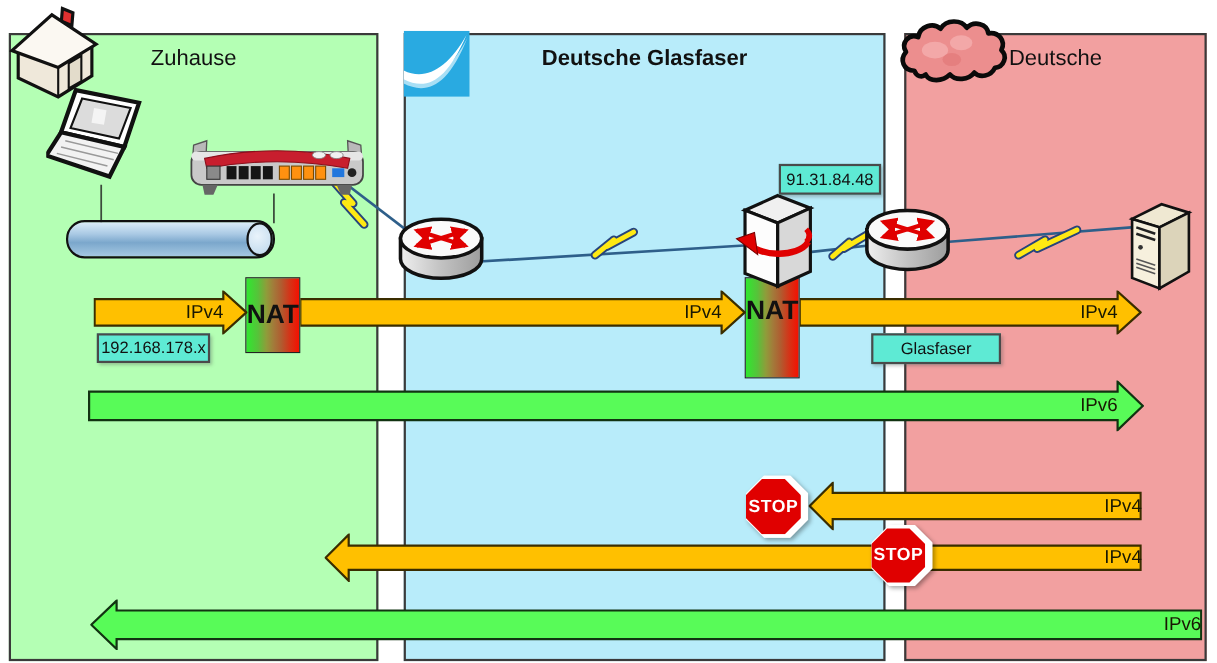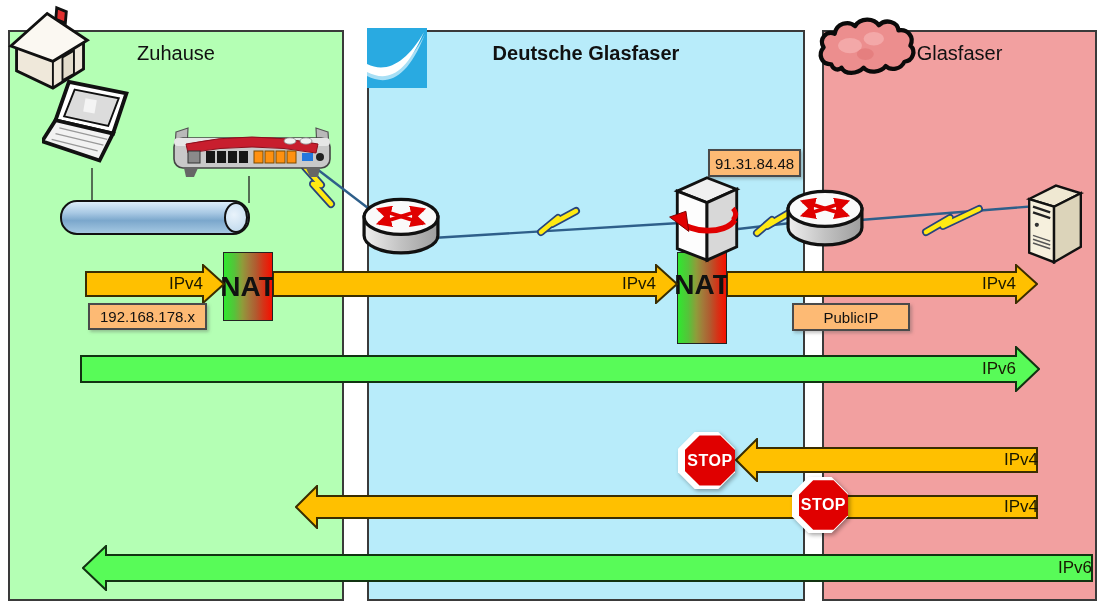"Glasfaser" div.panel-title { text: Glasfaser -> Deutsche }
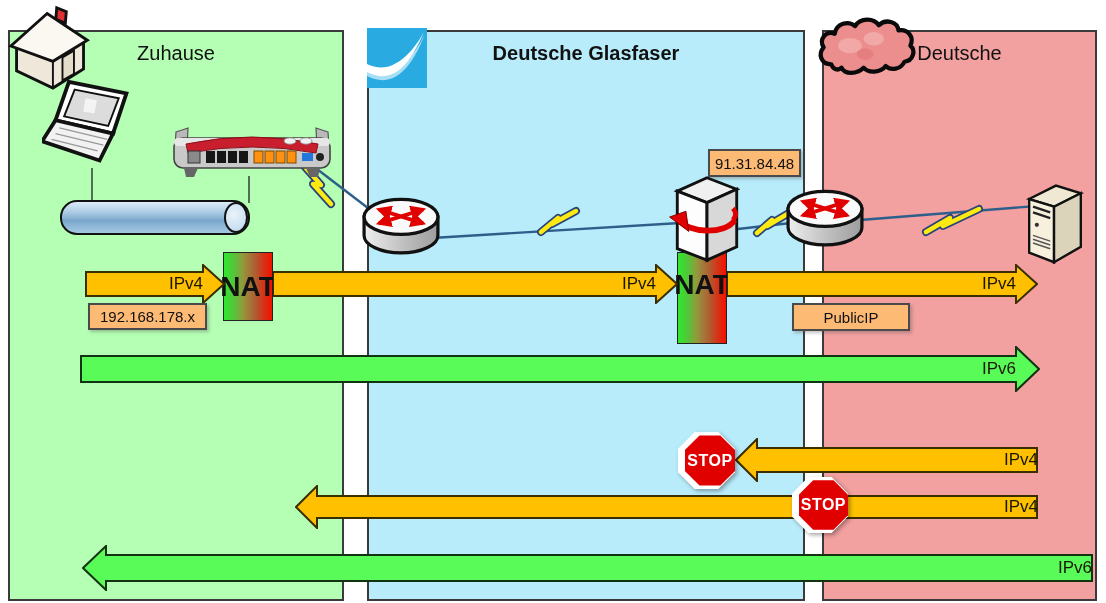"91.31.84.48" .labelbox { background: #fdba74 -> #5eead4 }
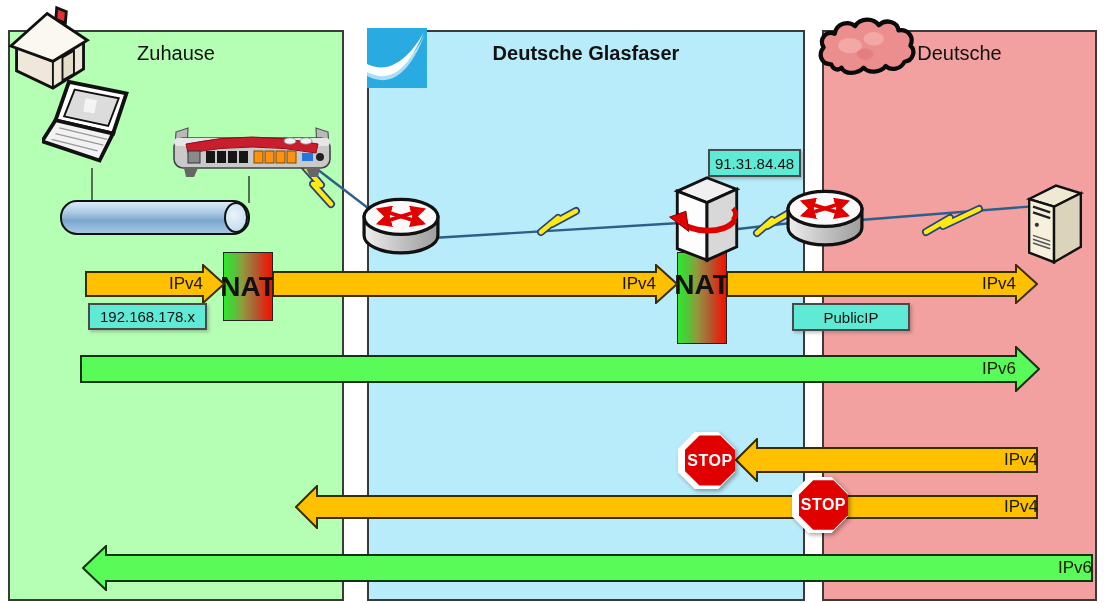"NAT" .natbox { font-size: 28px -> 24px }
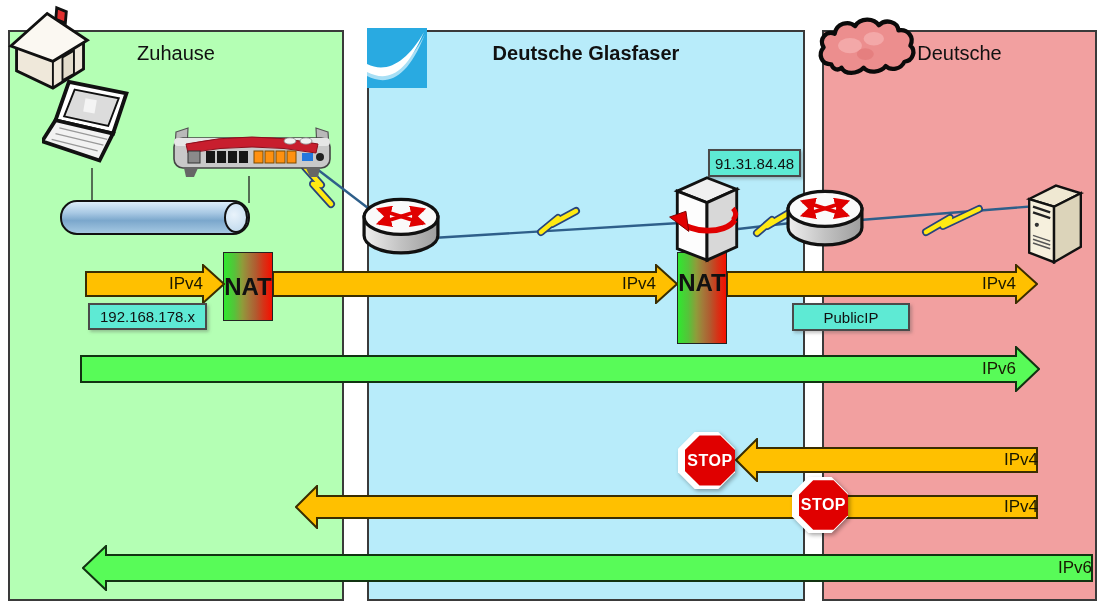"192.168.178.x" div.labelbox { width: 119px -> 103px }
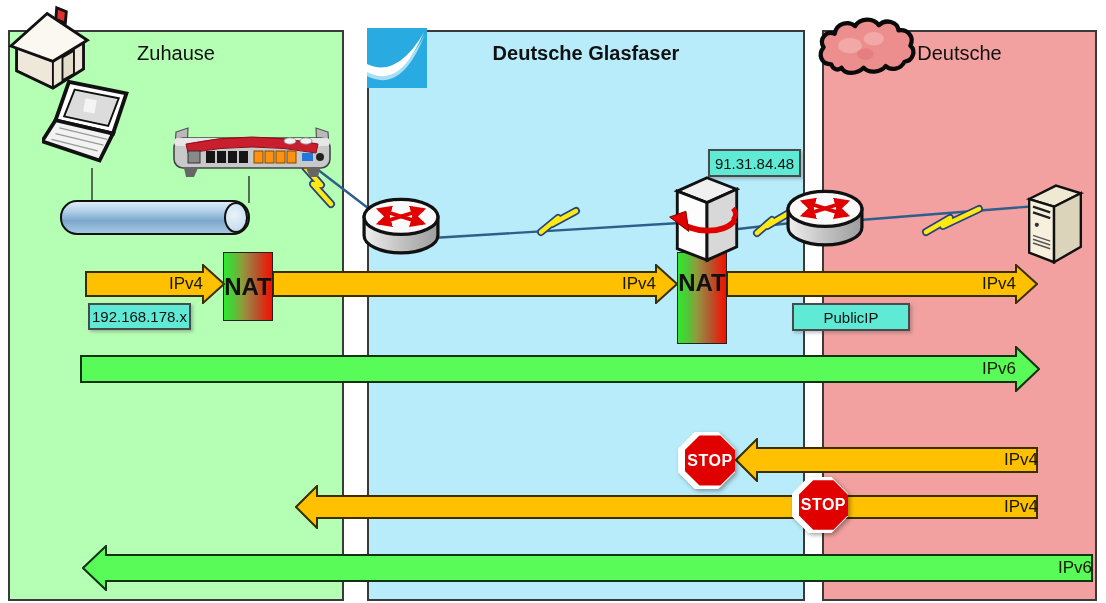"PublicIP" span { text: PublicIP -> Glasfaser }
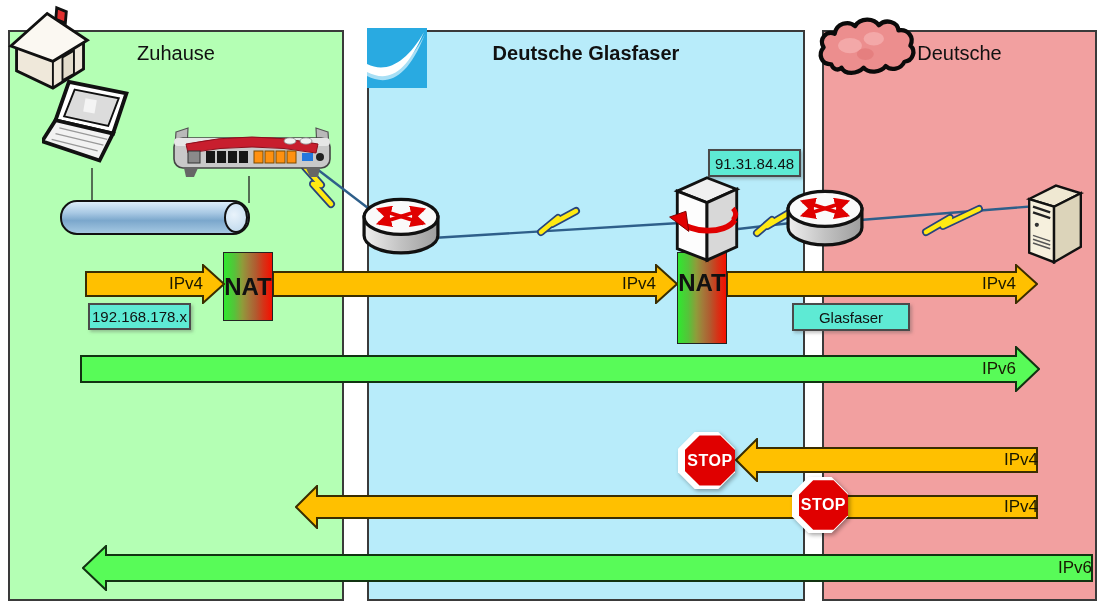"STOP" .stop-outer { justify-content: flex-end -> flex-start }
